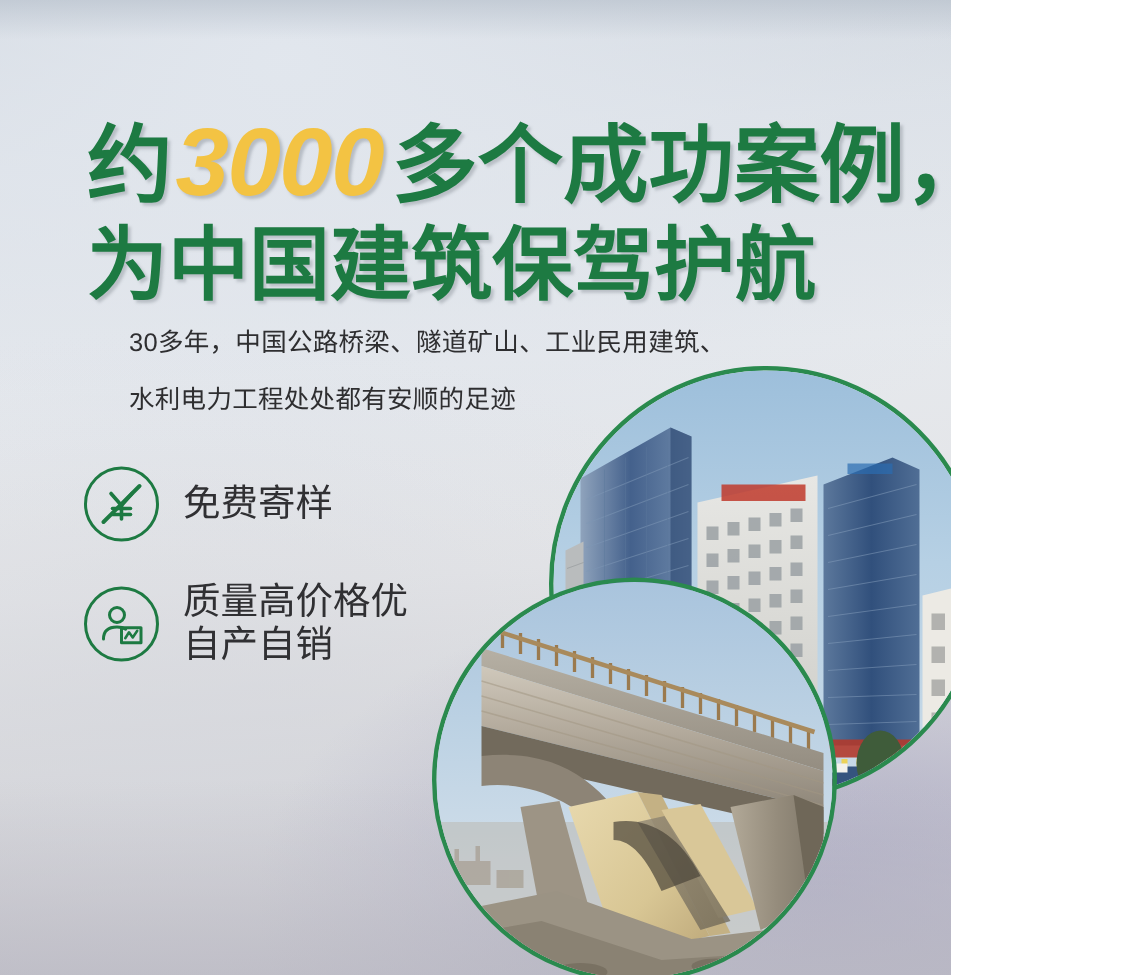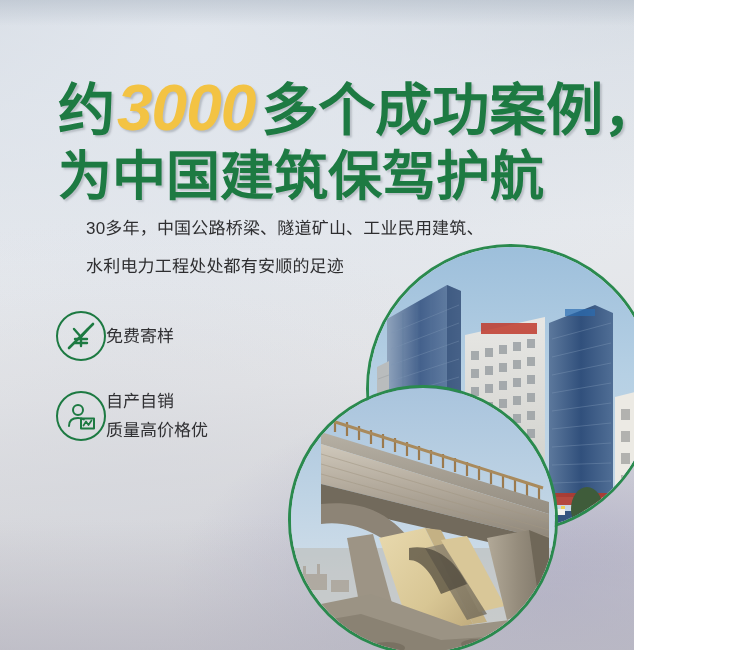"免费寄样" .feature-text { font-size: 17px -> 25px; margin-left: none -> 16px }
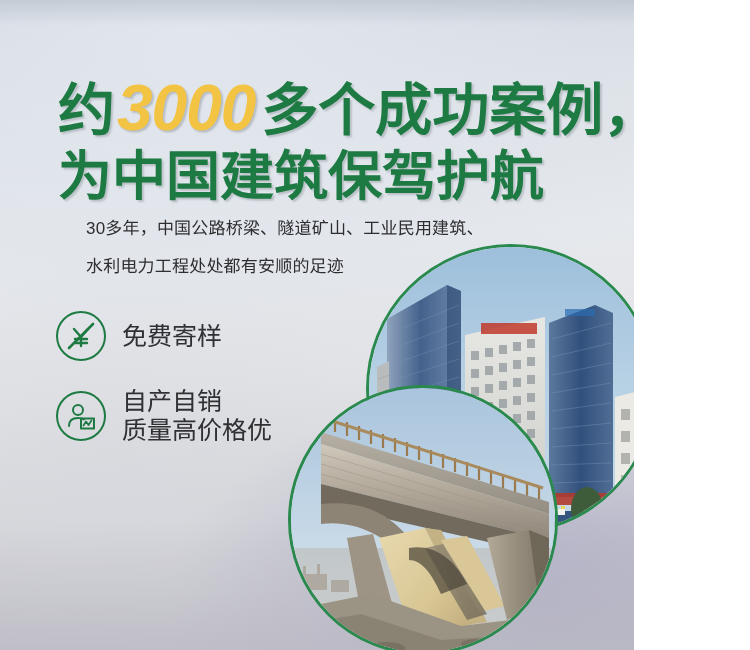"自产自销" span.l2 { order: before "质量高价格优" -> after "质量高价格优" }
